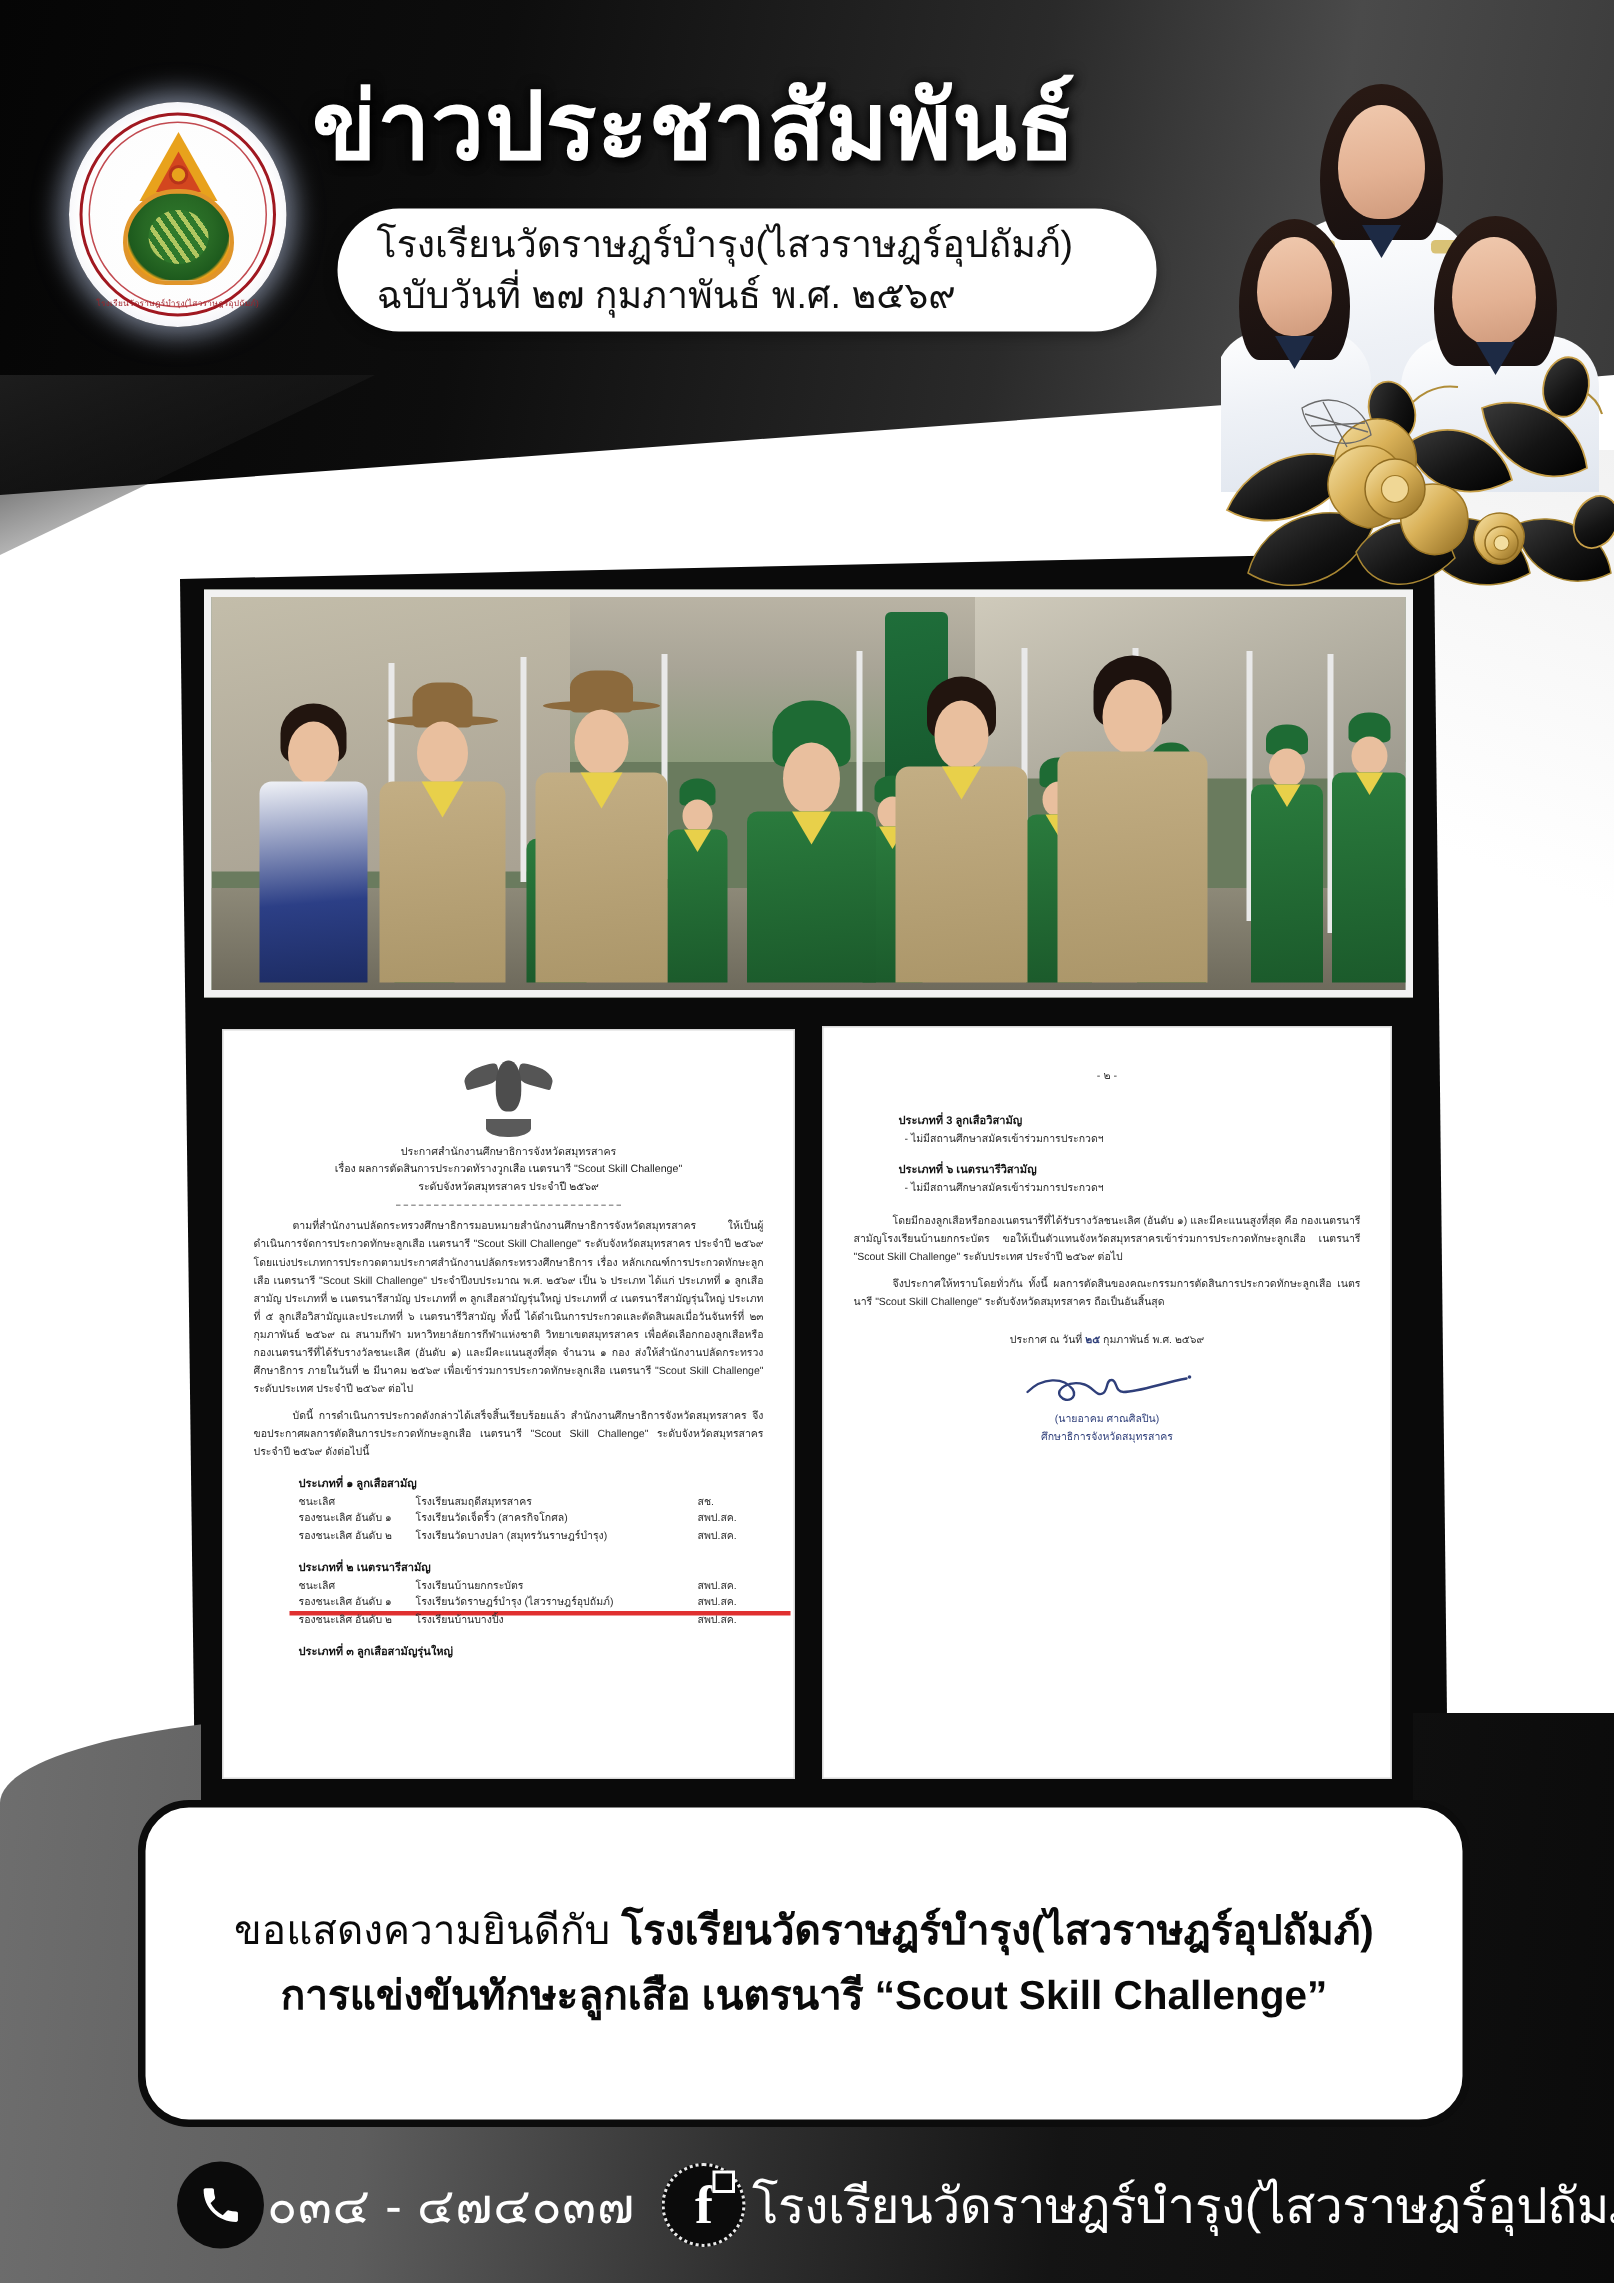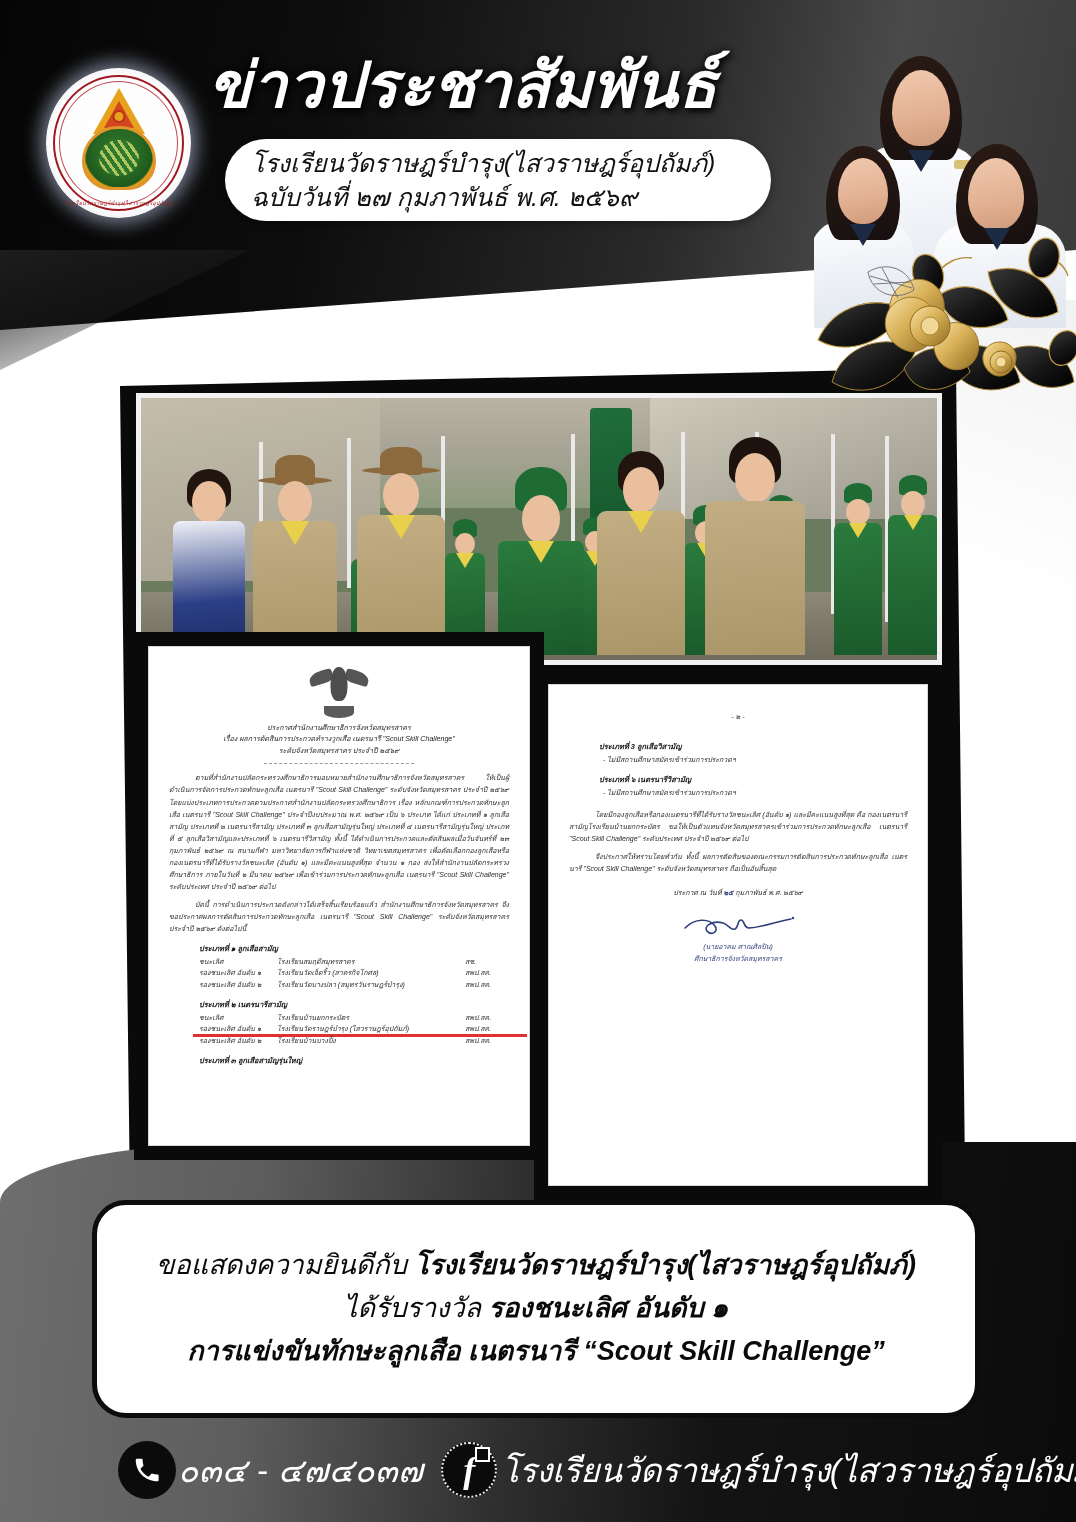"ข่าวประชาสัมพันธ์" #poster { font-style: italic -> none }
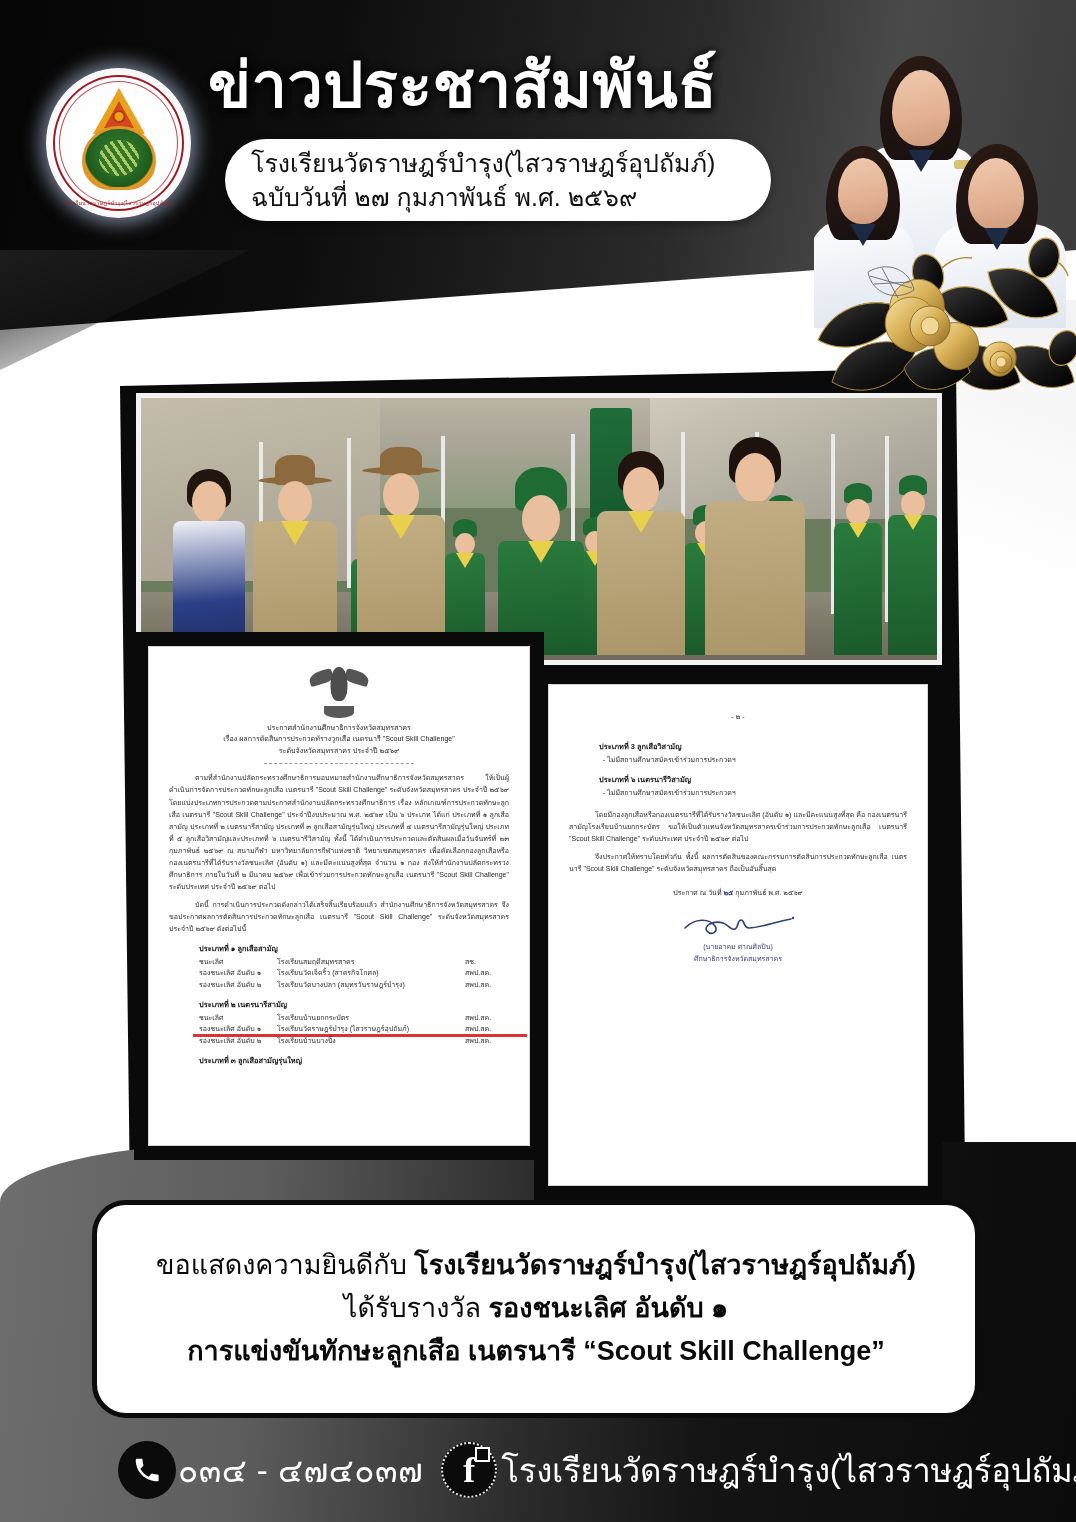"ประกาศสำนักงานศึกษาธิการจังหวัดสมุทรสาคร" .doc-left { top: 646px -> 686px }
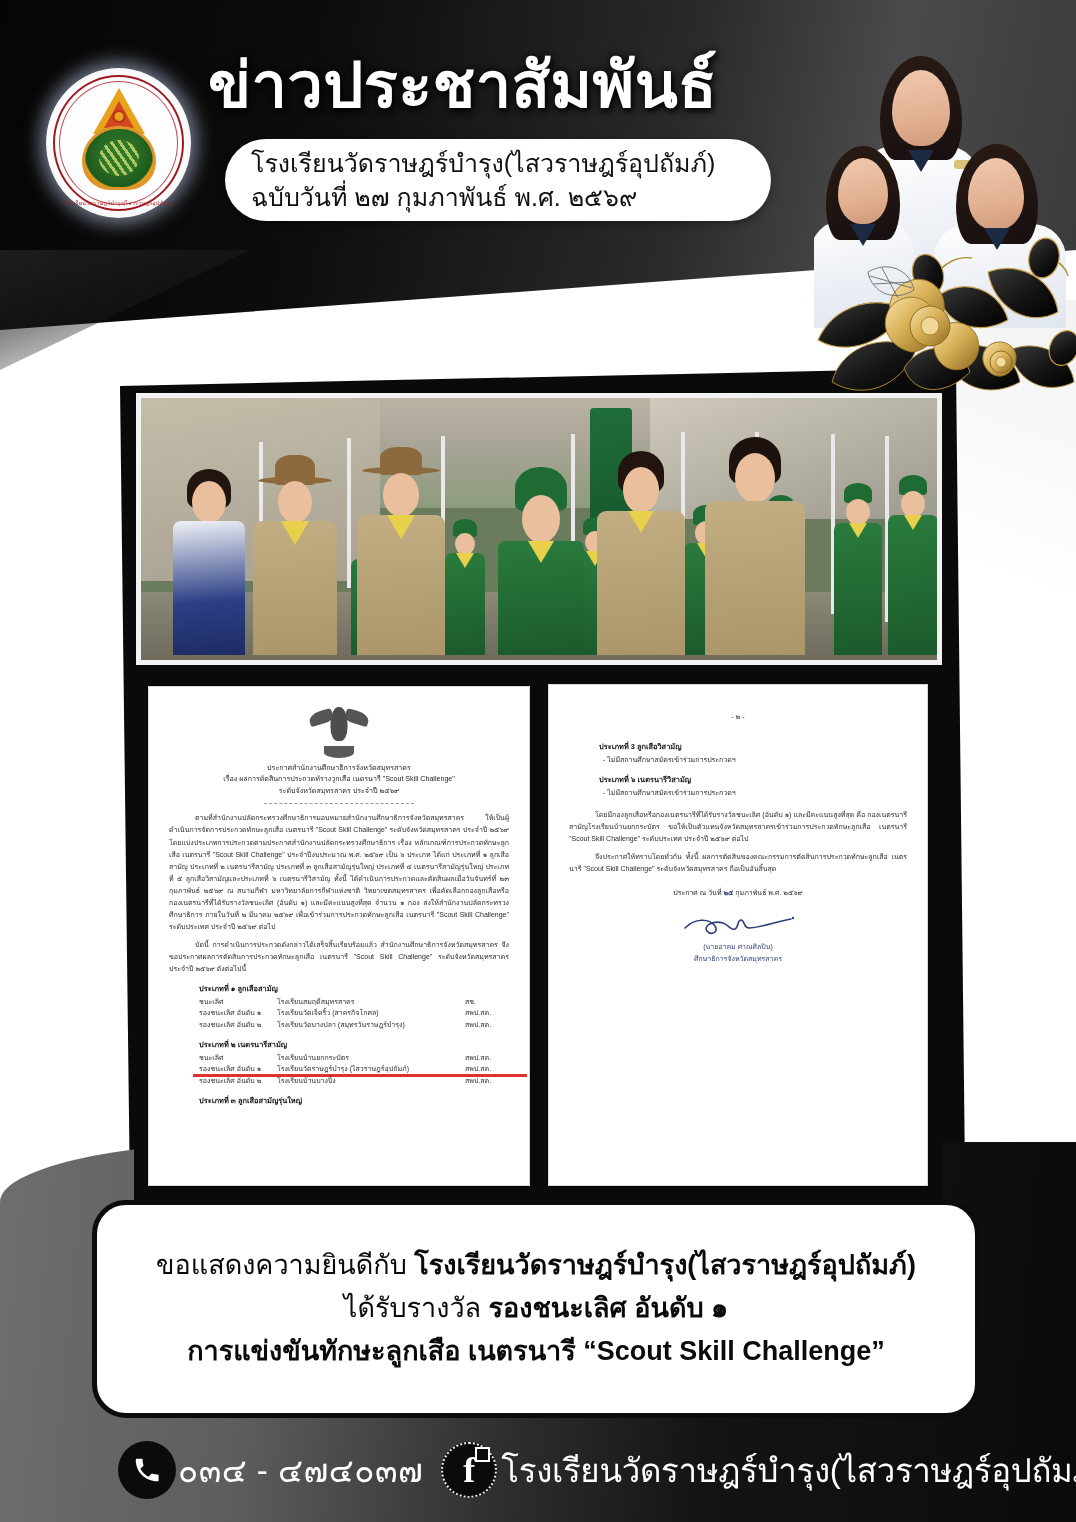"ได้รับรางวัล รองชนะเลิศ อันดับ ๑" div.c-line { html: <div> <span>ได้รับรางวัล </span><b>รองชนะเลิศ อันดับ ๑</b> </div> -> none }
